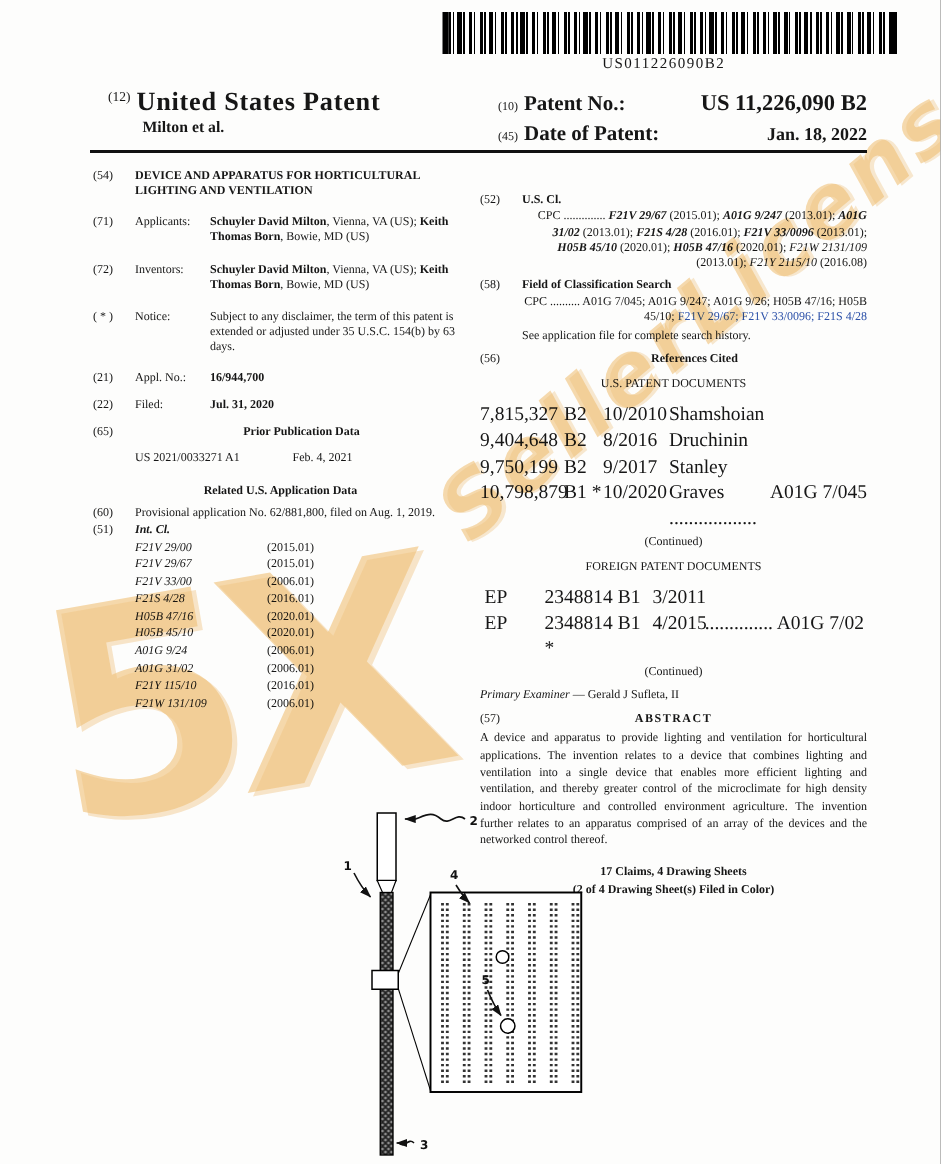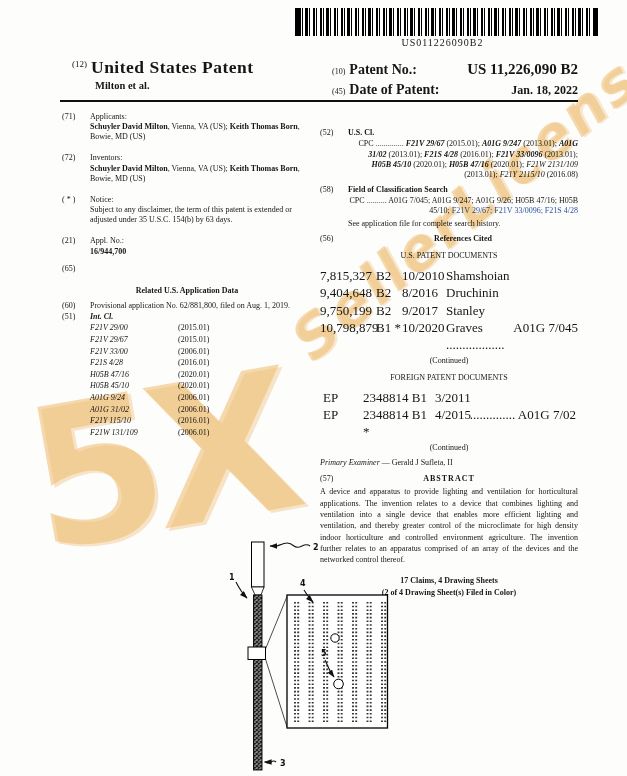"(54)" div.blk { html: none -> <div> <span>(54)</span> <div>DEVICE AND APPARATUS FOR HORTICULTURAL LIGHTING AND VENTILATION</div> </div> }
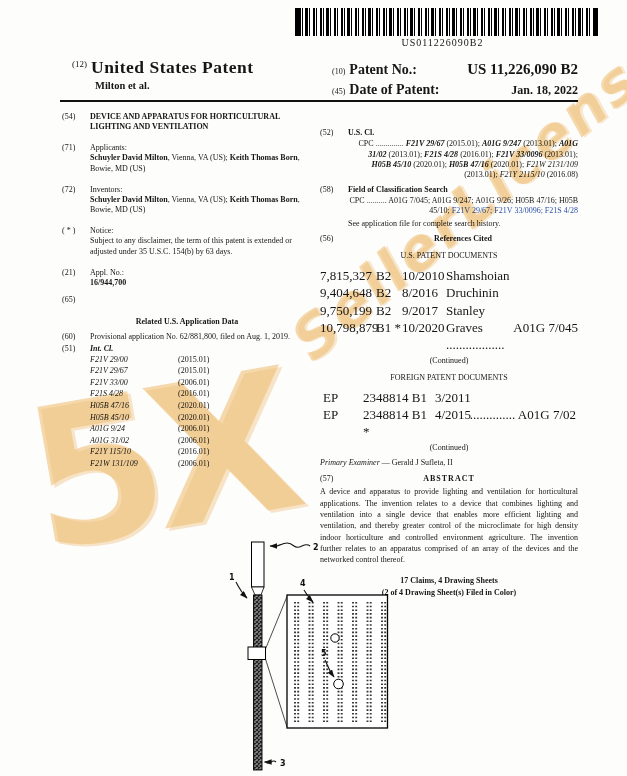"Applicants:" .lblrow { flex-direction: column -> none }
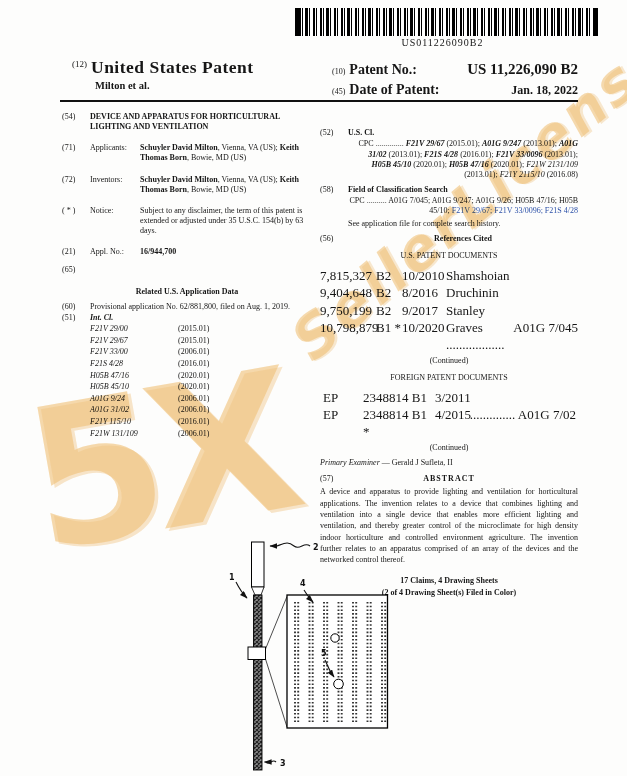"(22)" div.blk { html: none -> <div> <span>(22)</span> <div> <span>Filed:</span> <span>Jul. 31, 2020</span> </div> </div> }
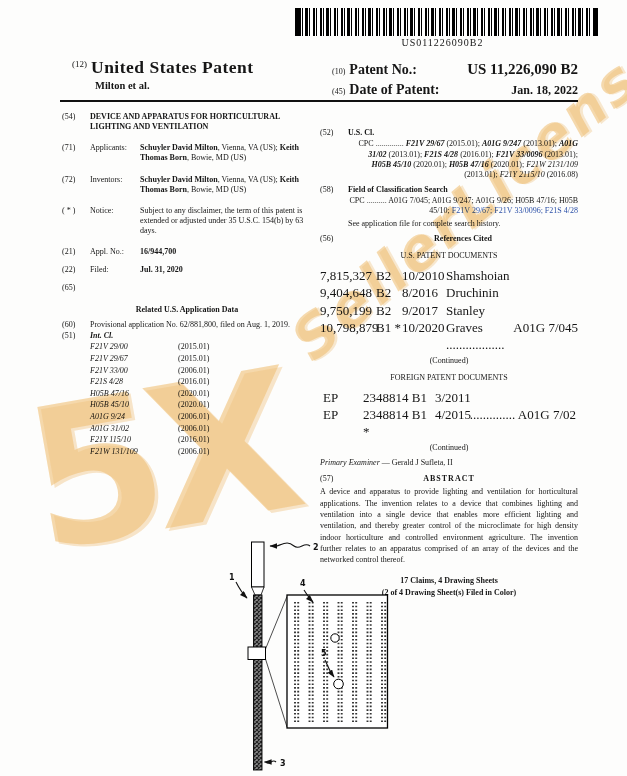"Prior Publication Data" div.body { html: none -> <div> <div>Prior Publication Data</div> <div> <span>US 2021/0033271 A1</span> <span>Feb. 4, 2021</span> </div> </div> }
